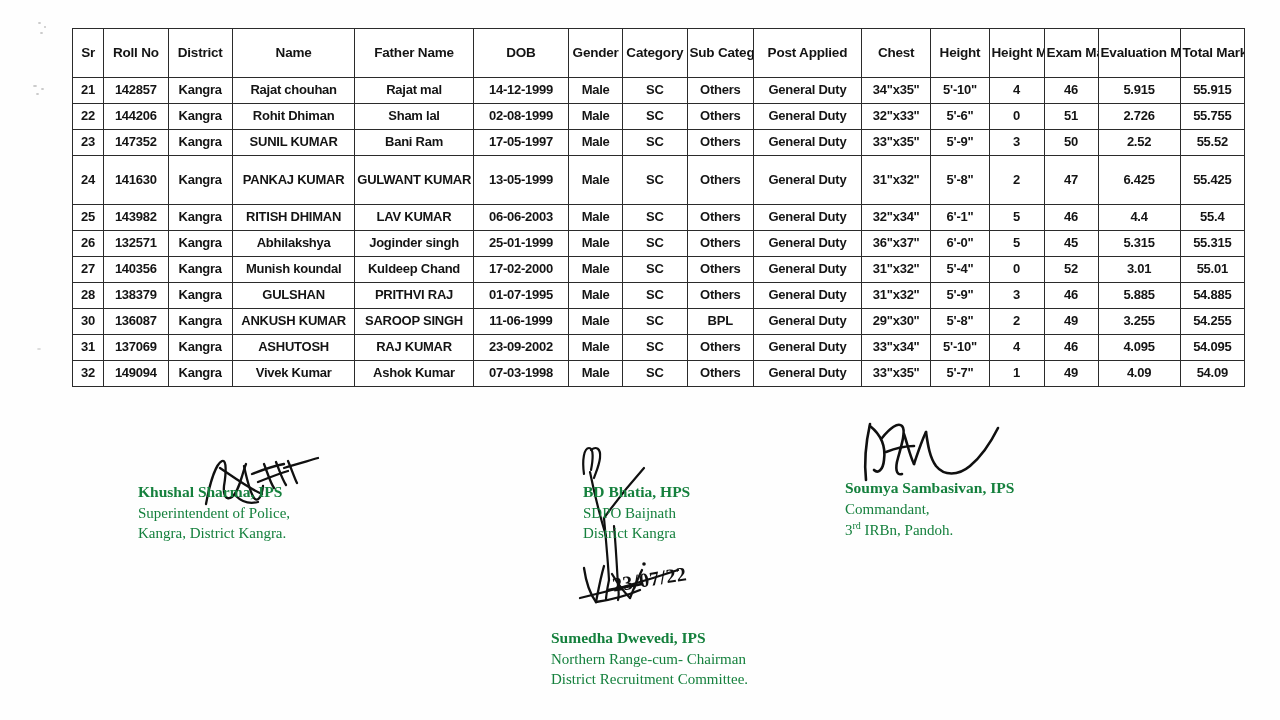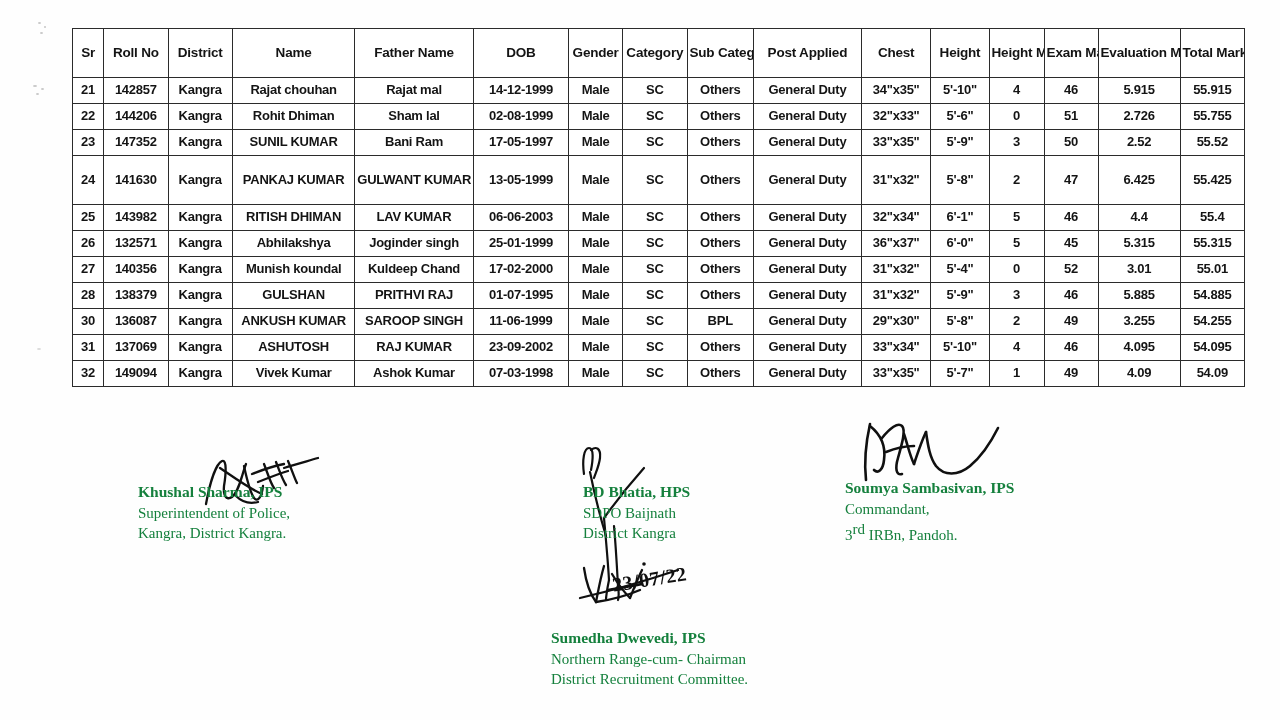"rd" .sig-block .sig-line sup { font-size: 15px -> 10px }
